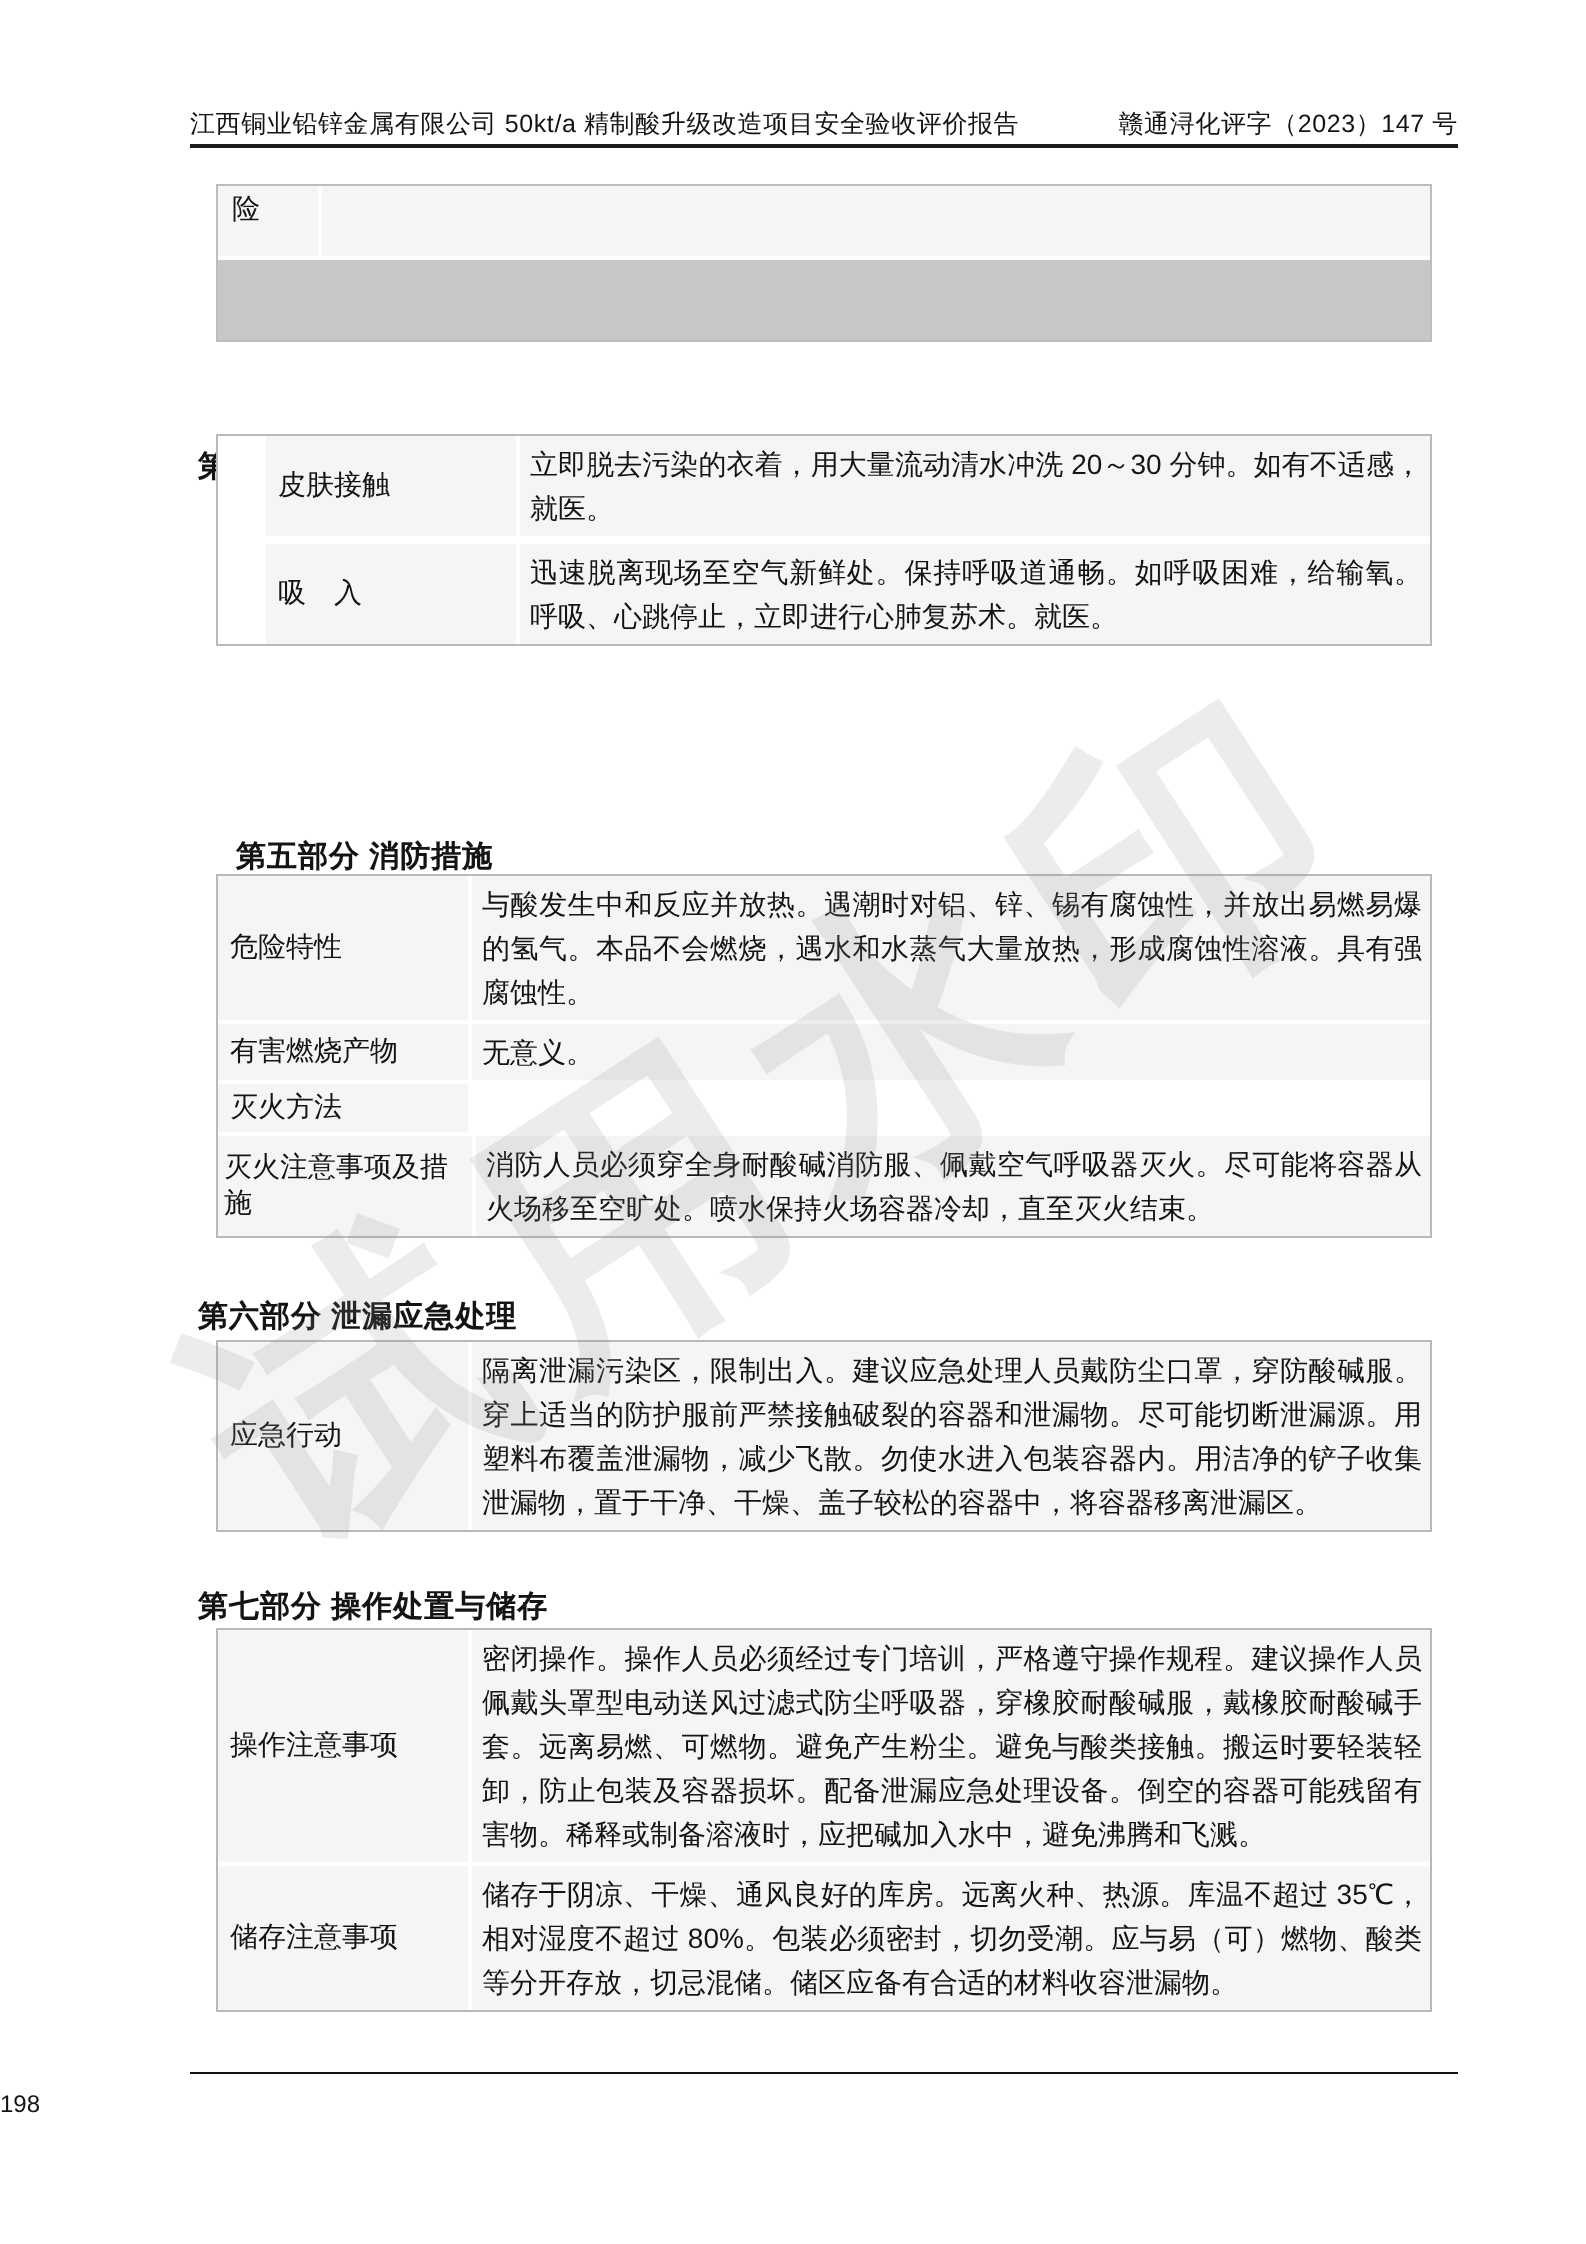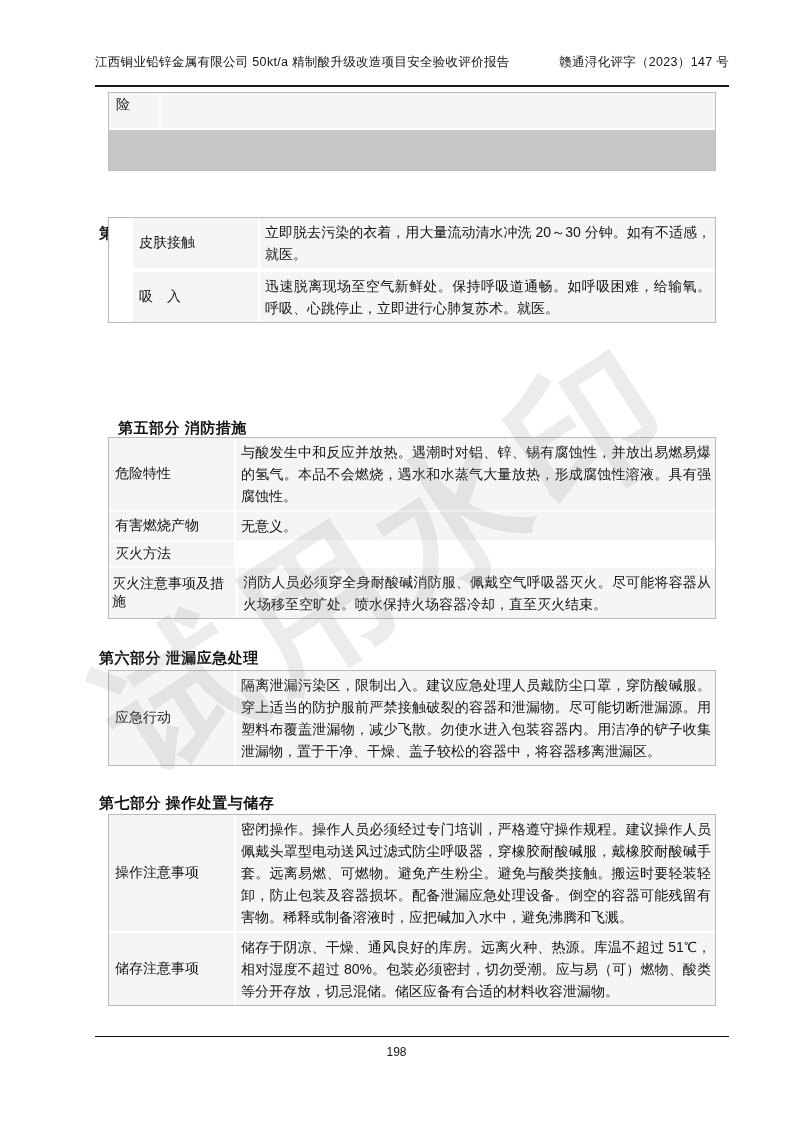"江西铜业铅锌金属有限公司 50kt/a 精制酸升级改造项目安全验收评价报告" .header { padding-bottom: 14px -> 1px }
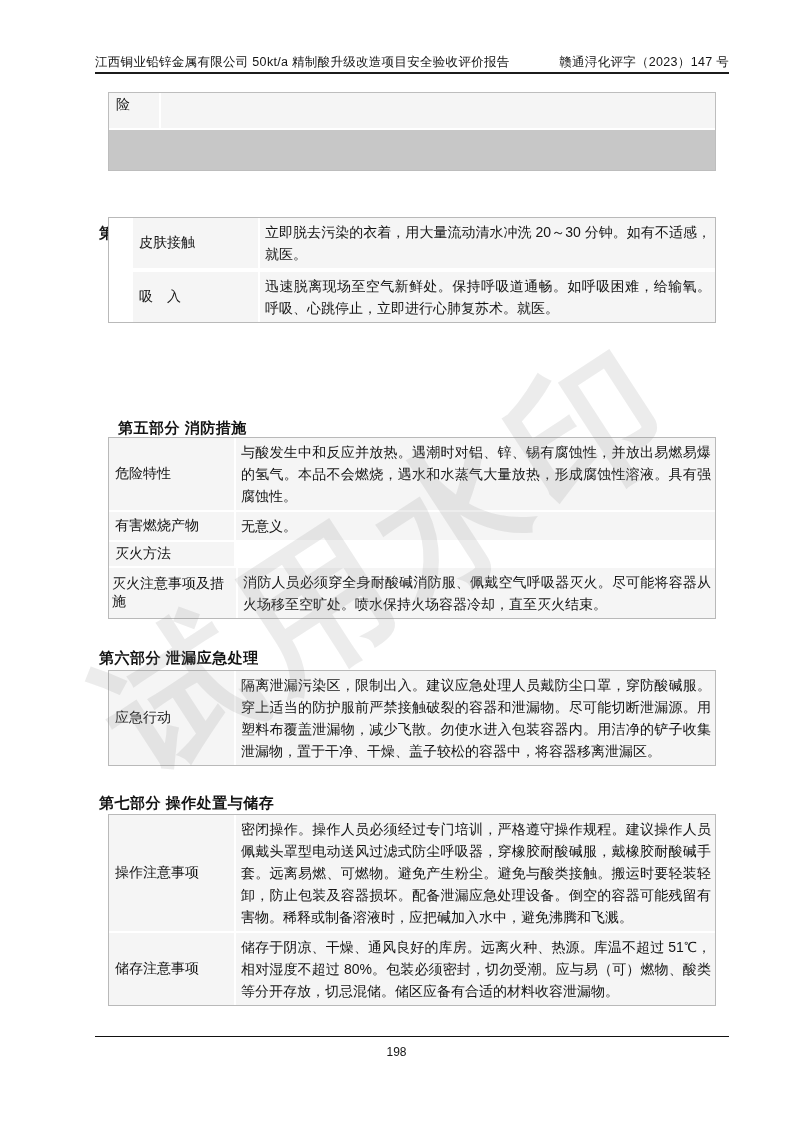"储存于阴凉、干燥、通风良好的库房。远离火种、热源。库温不超过" div.t-content { text: 51 -> 35 }
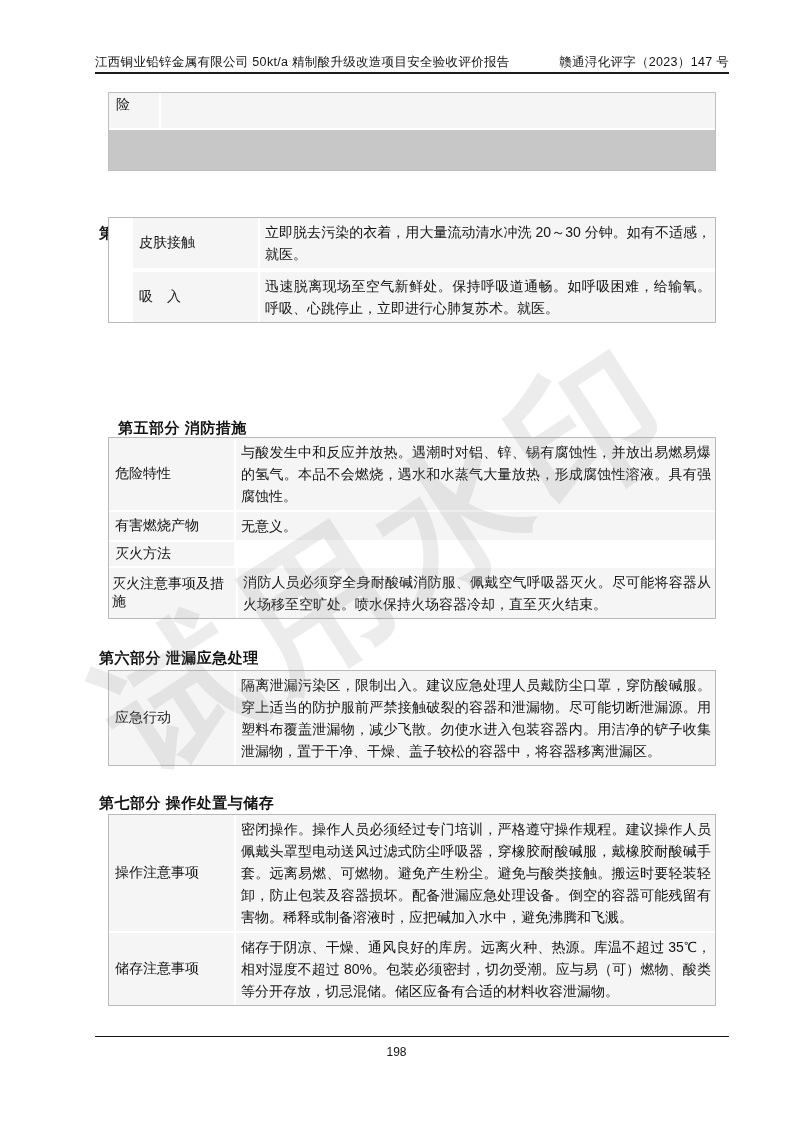"198" .page-number { text-align: center -> none }
